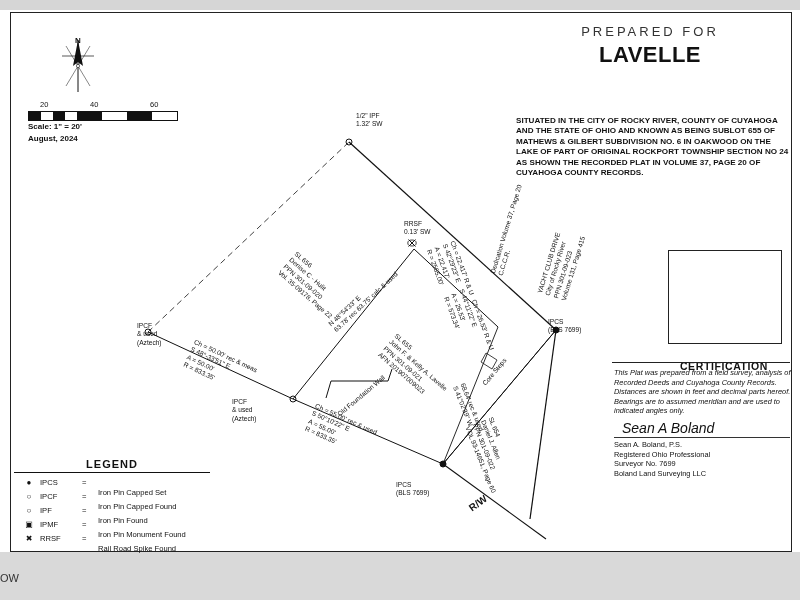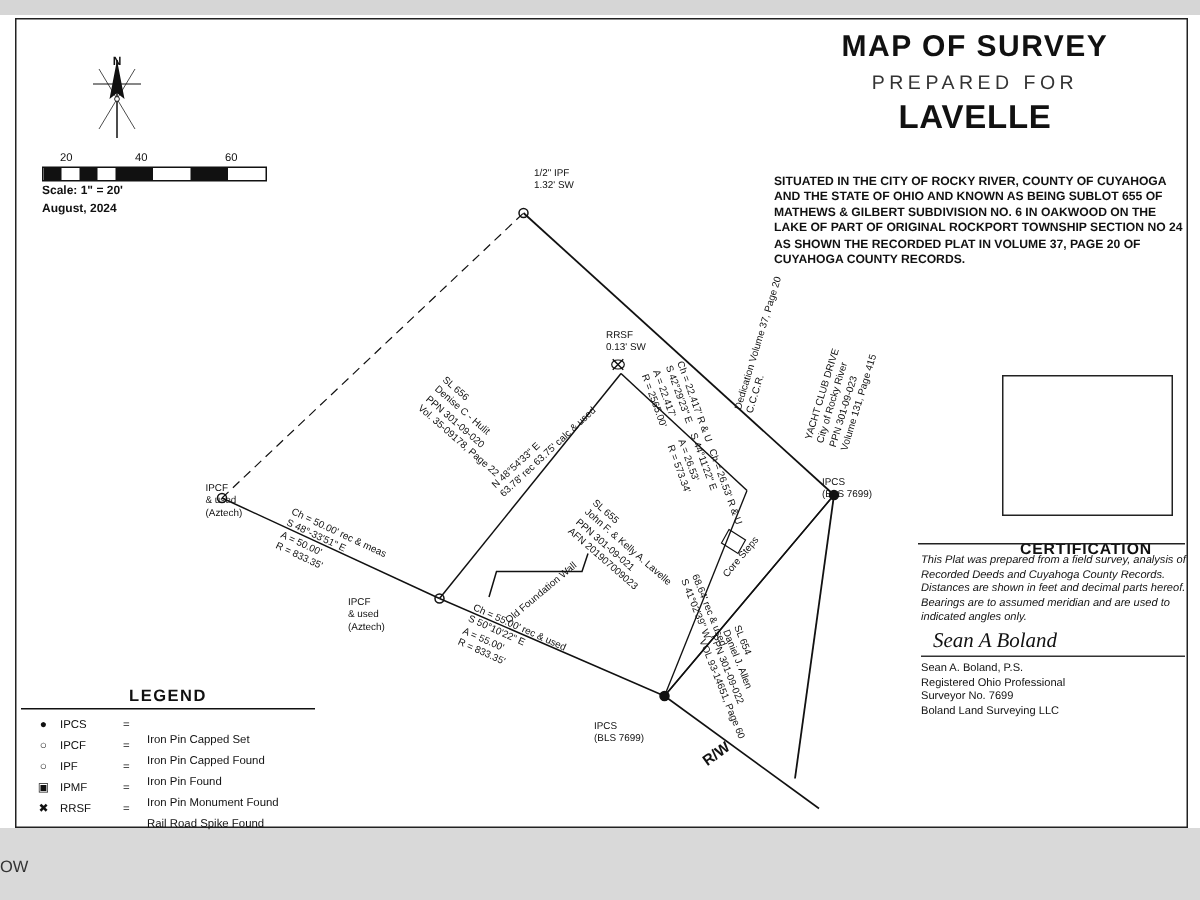"MAP OF SURVEY" div.title-main { html: <div>MAP OF SURVEY</div> -> none }
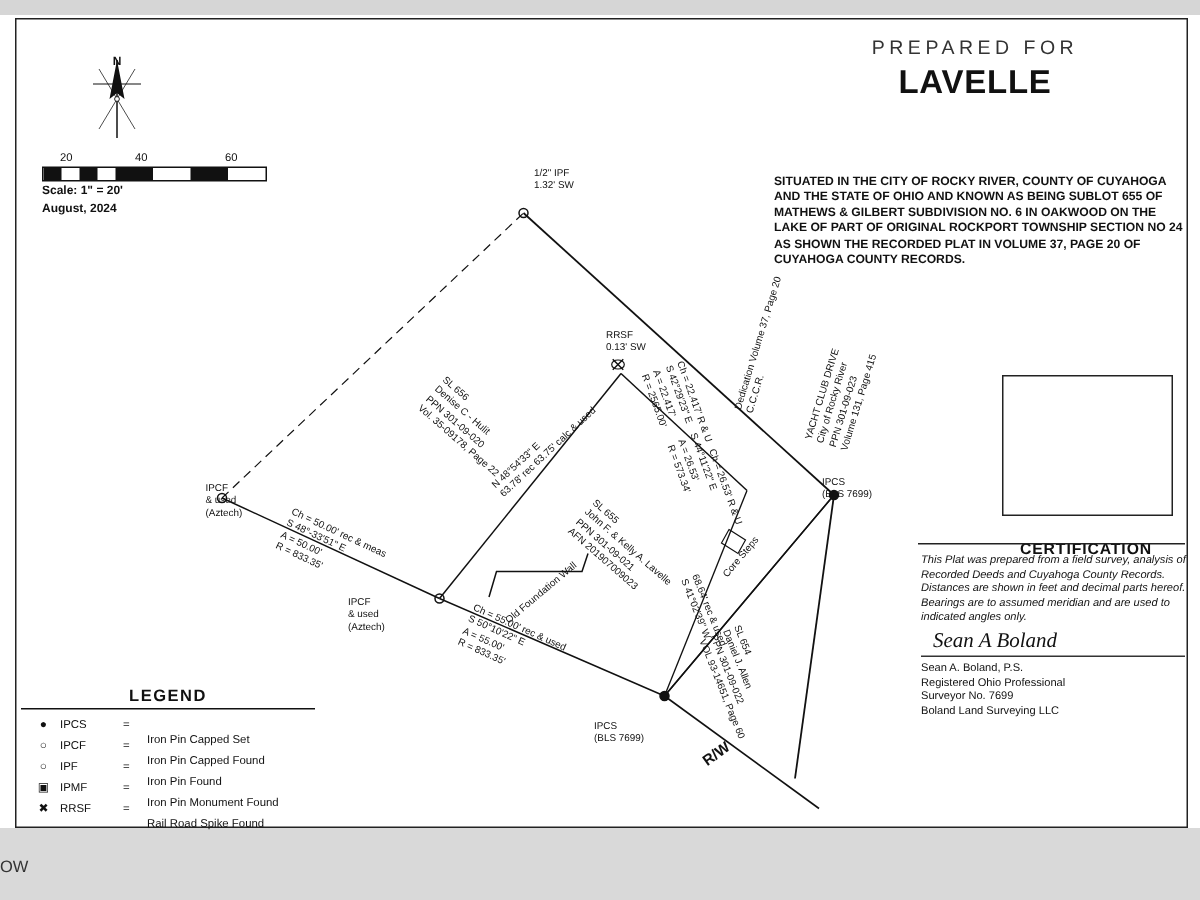"Sean A Boland" .cert-sign { font-family: Liberation Serif, serif -> Liberation Sans, sans-serif }
